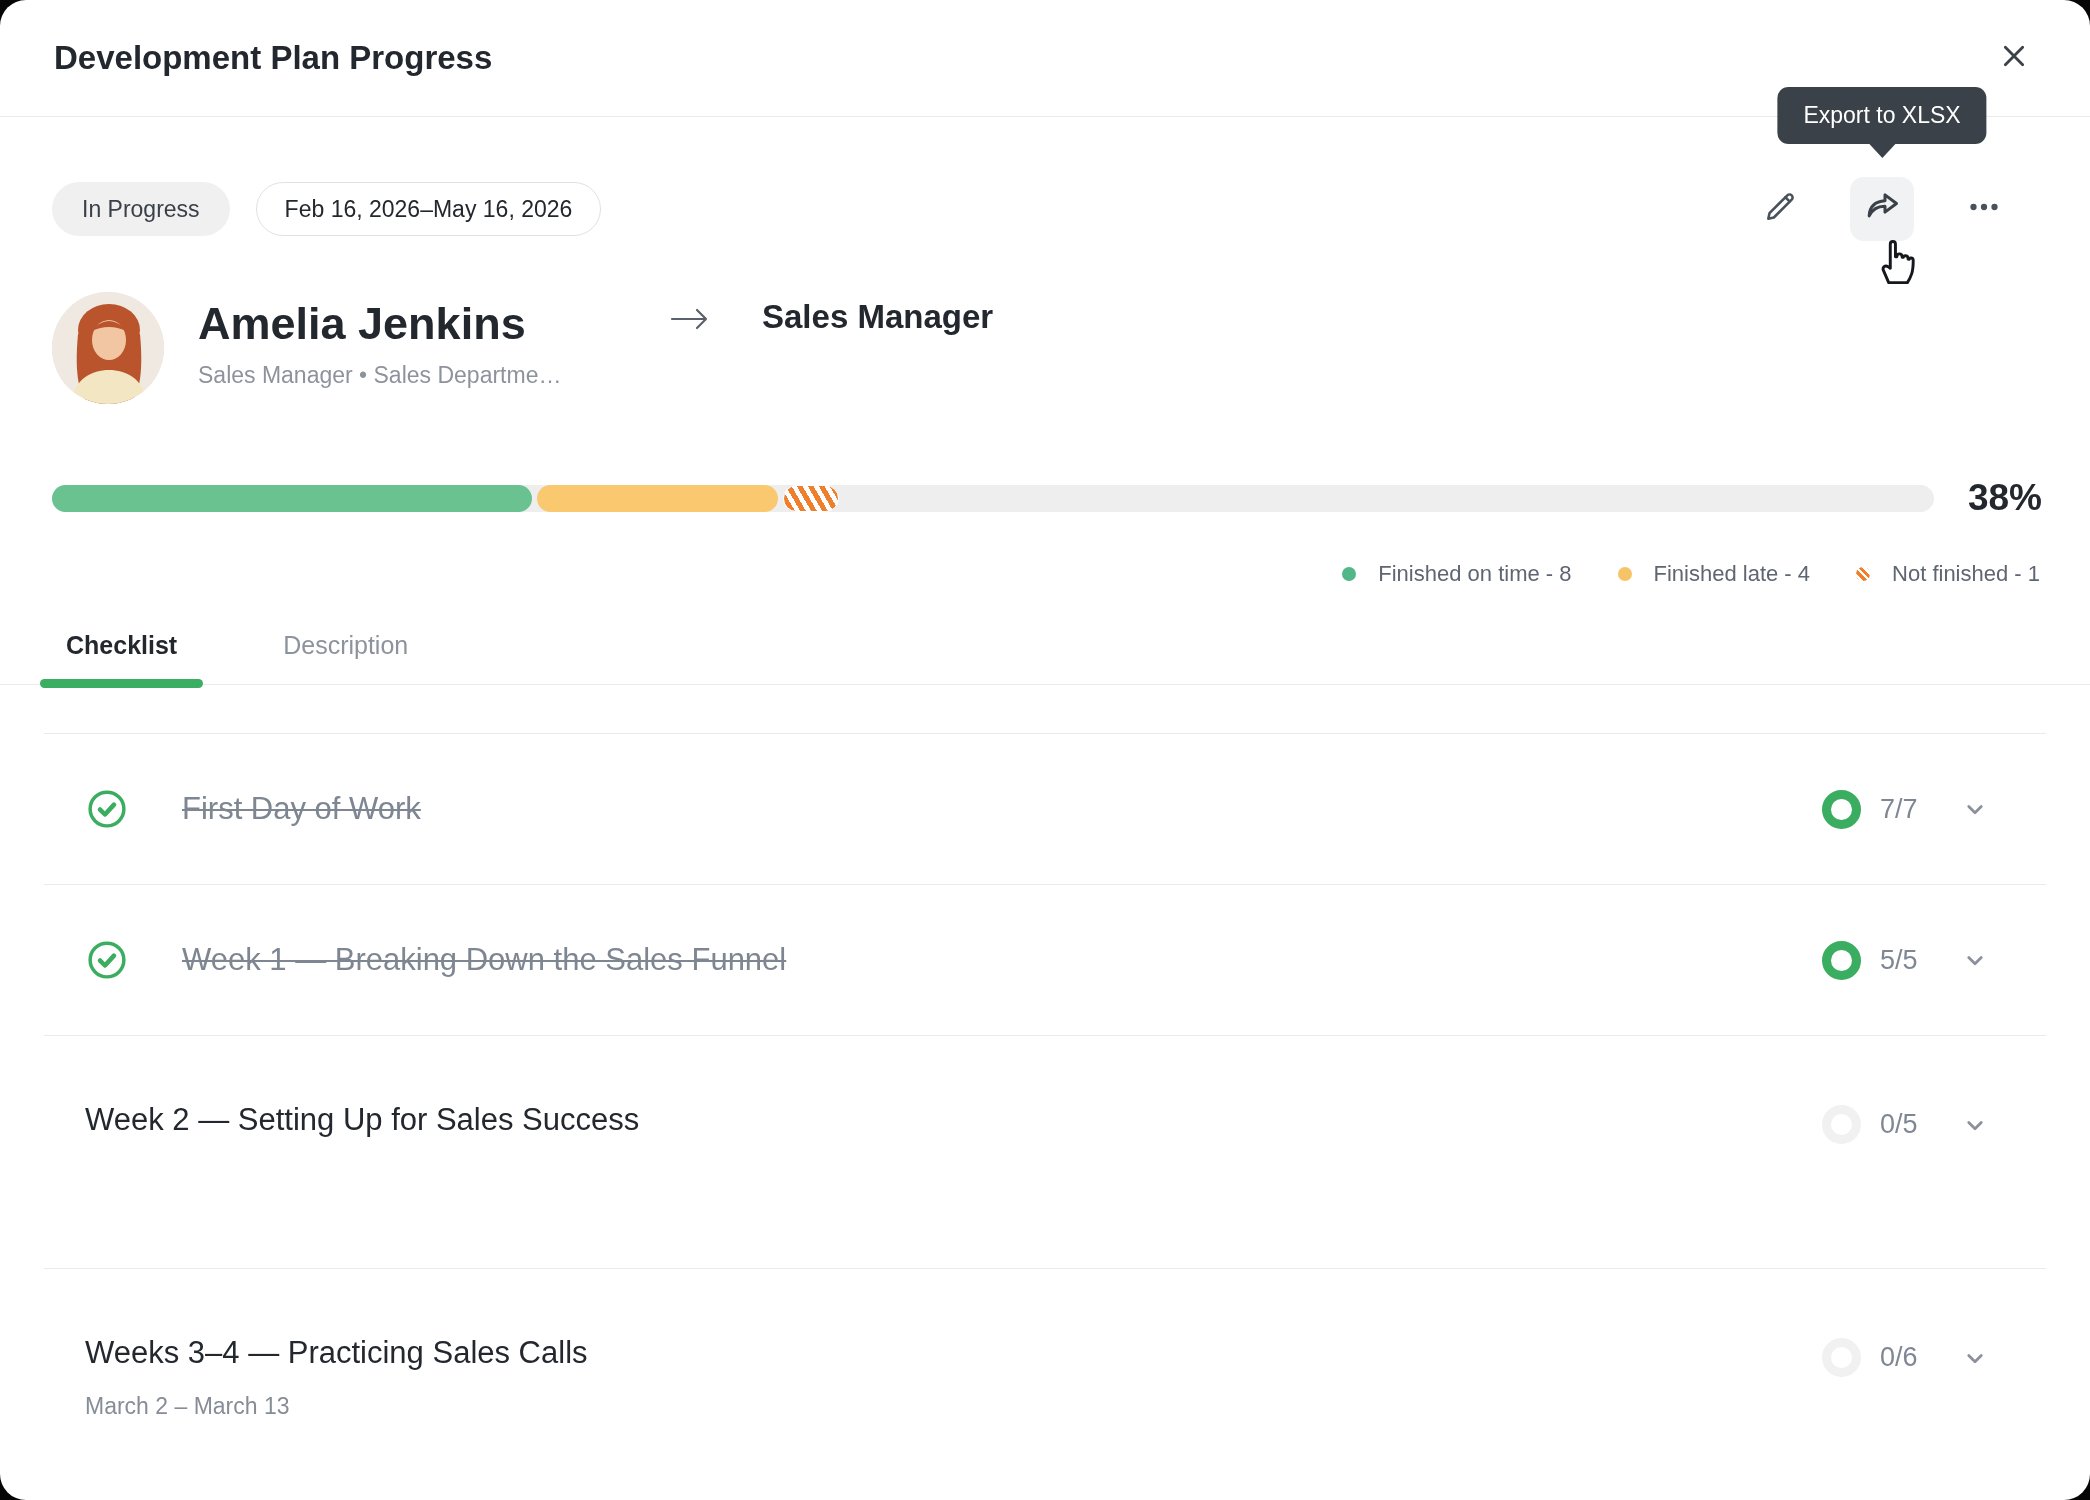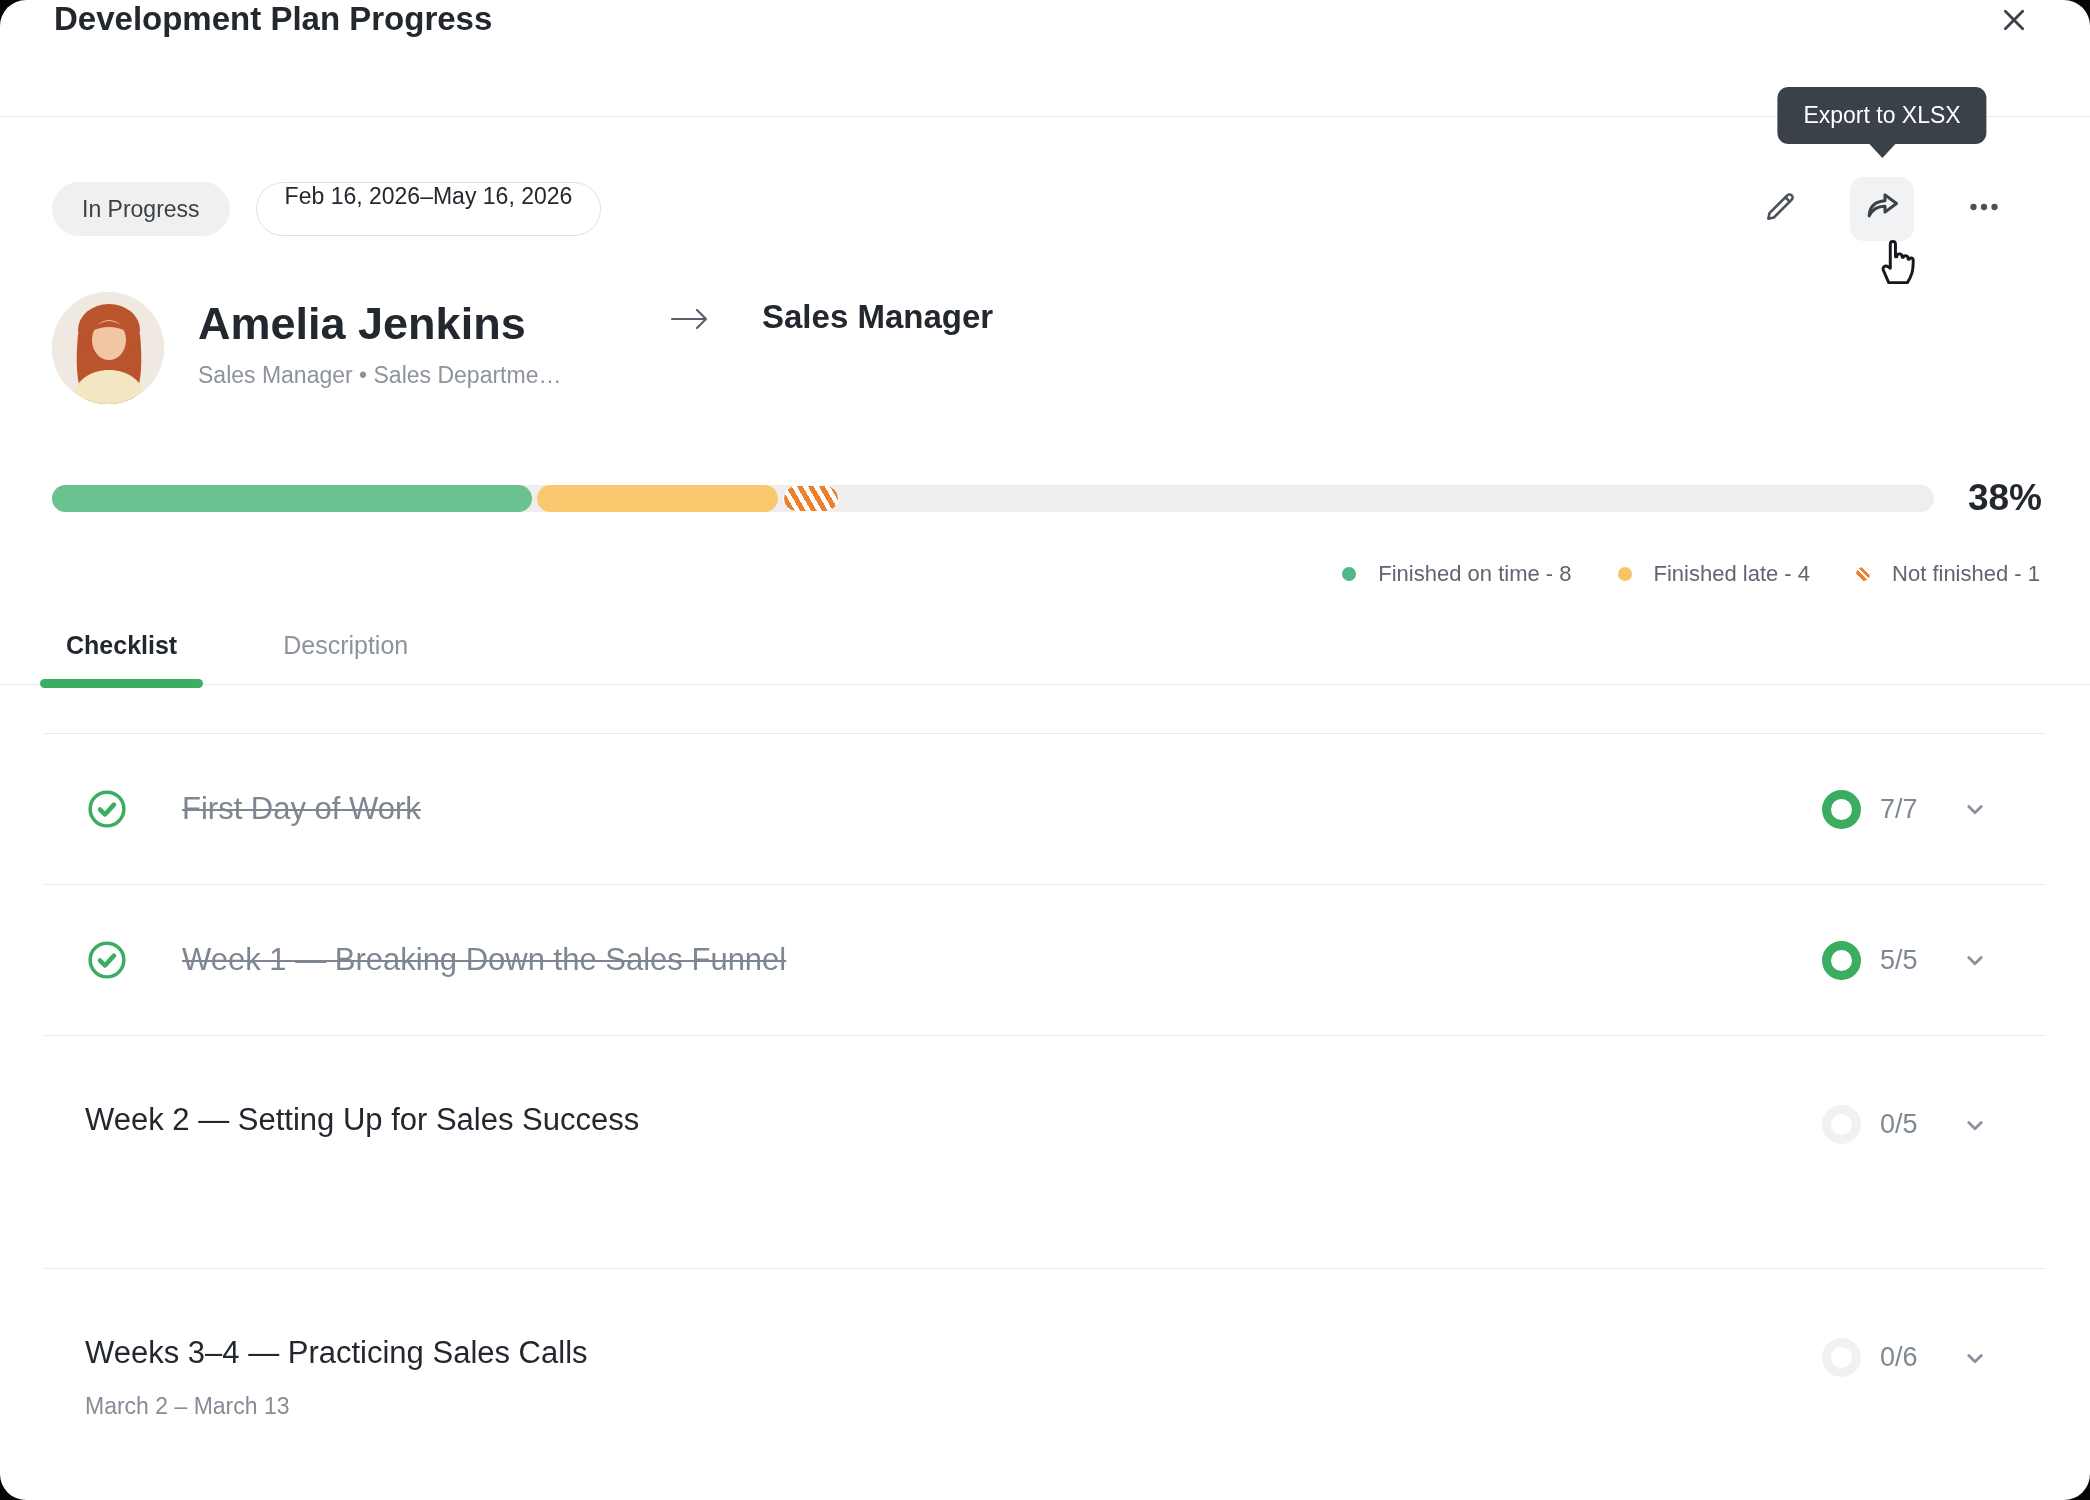"Development Plan Progress" .header { align-items: none -> center }
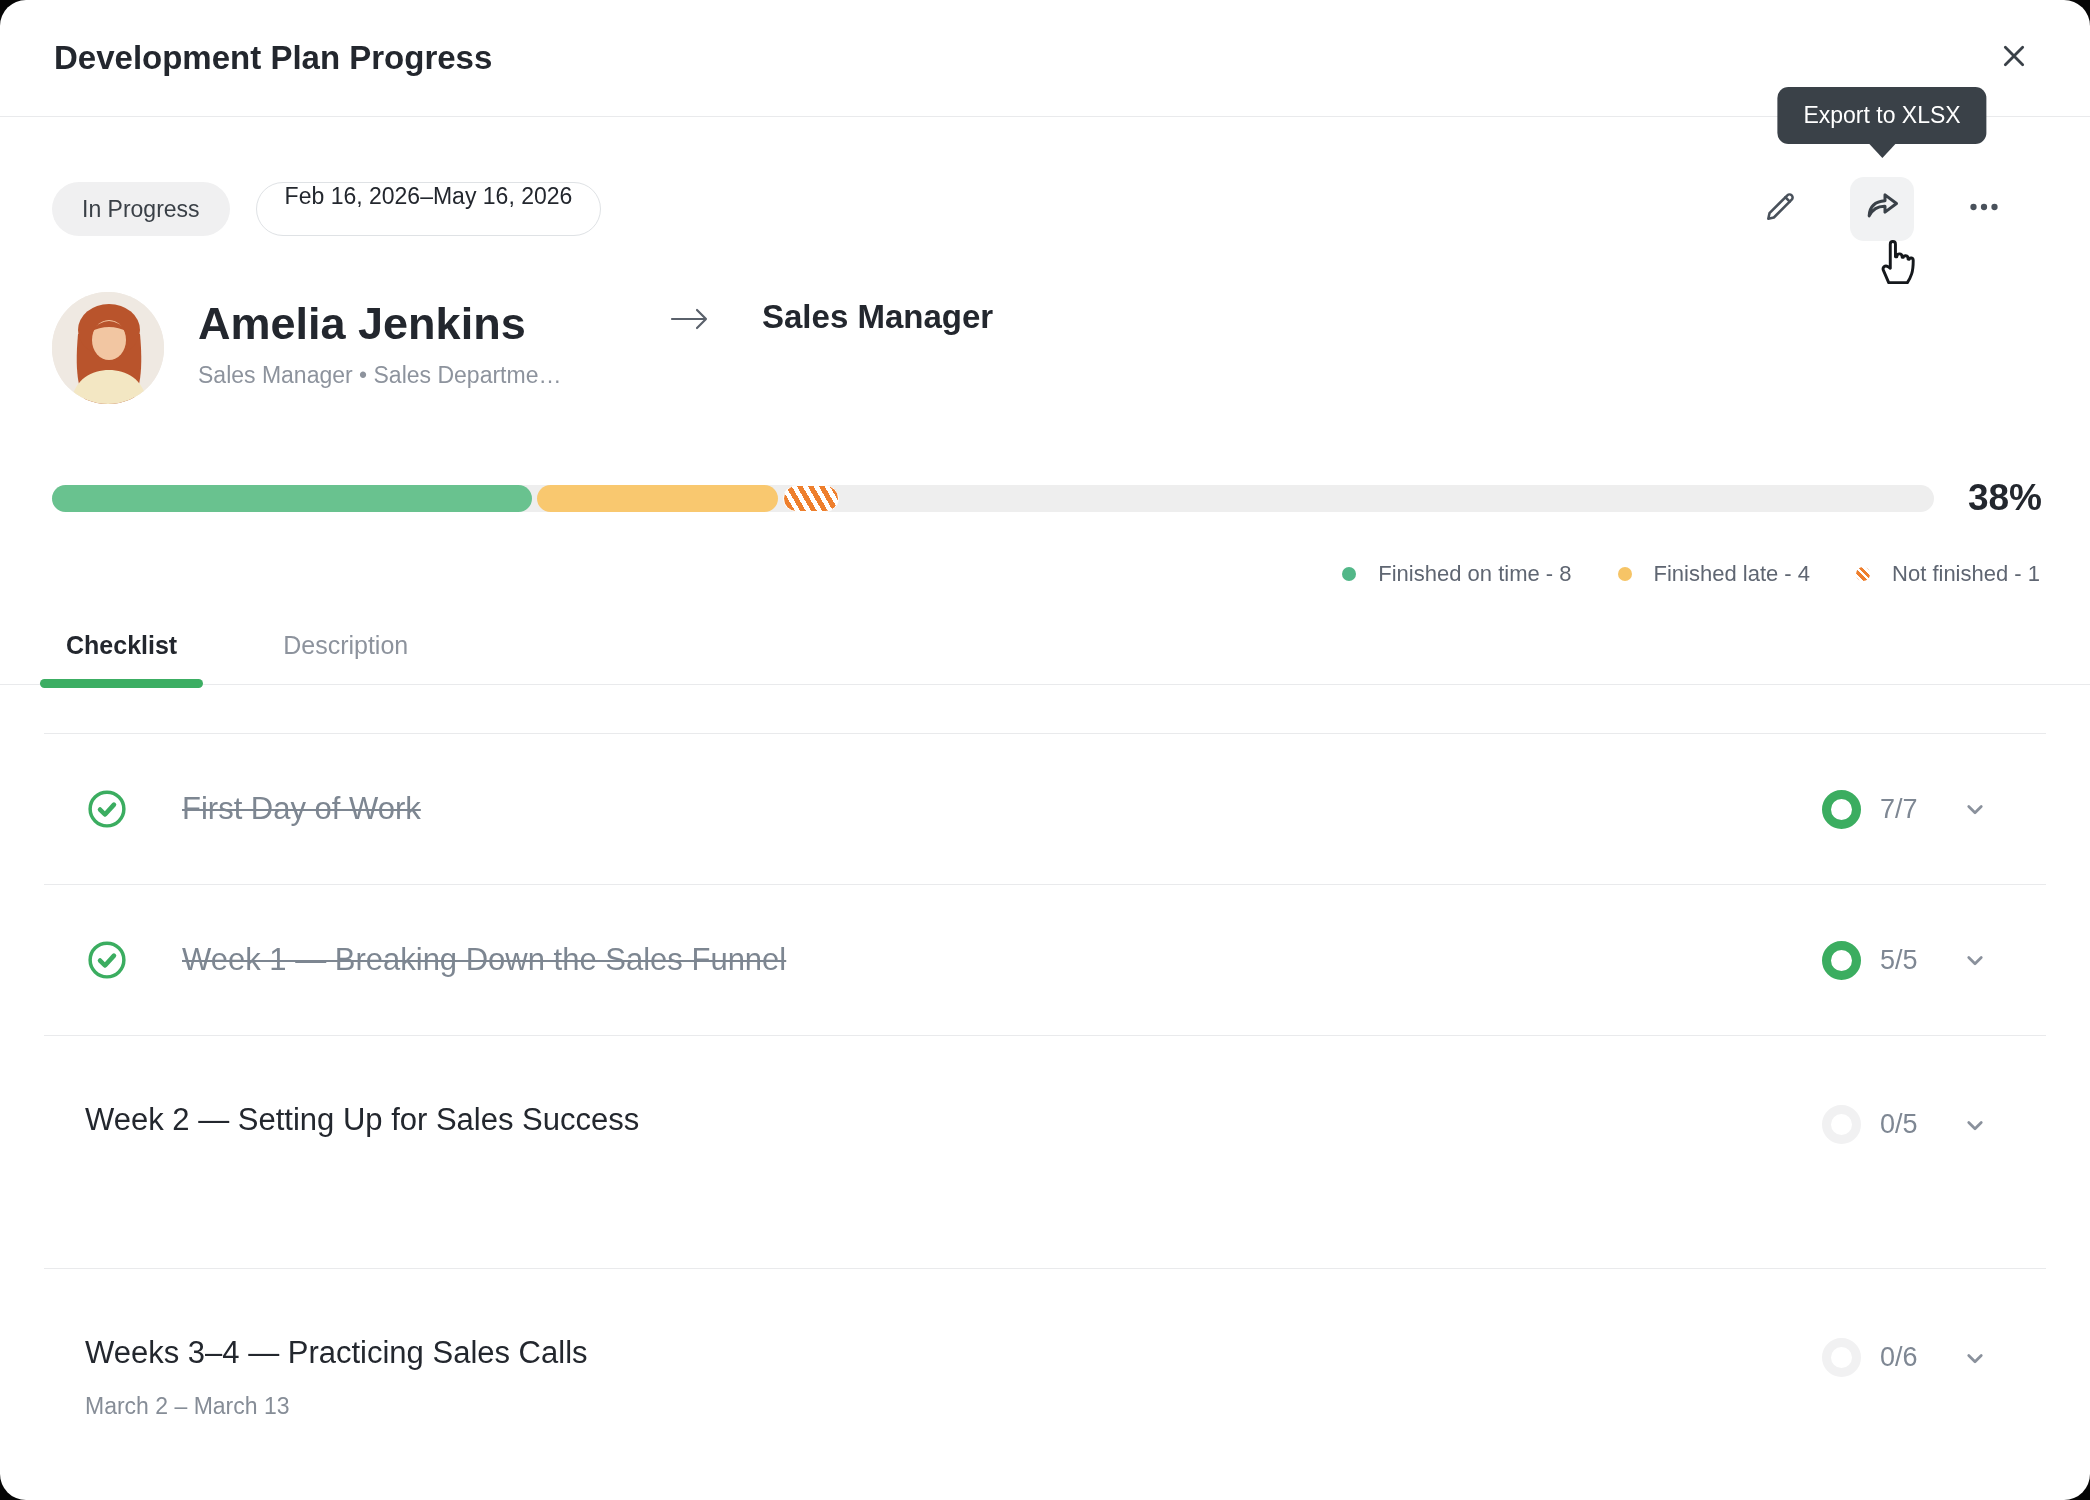"Feb 16, 2026–May 16, 2026" .date-pill { align-items: none -> center }
